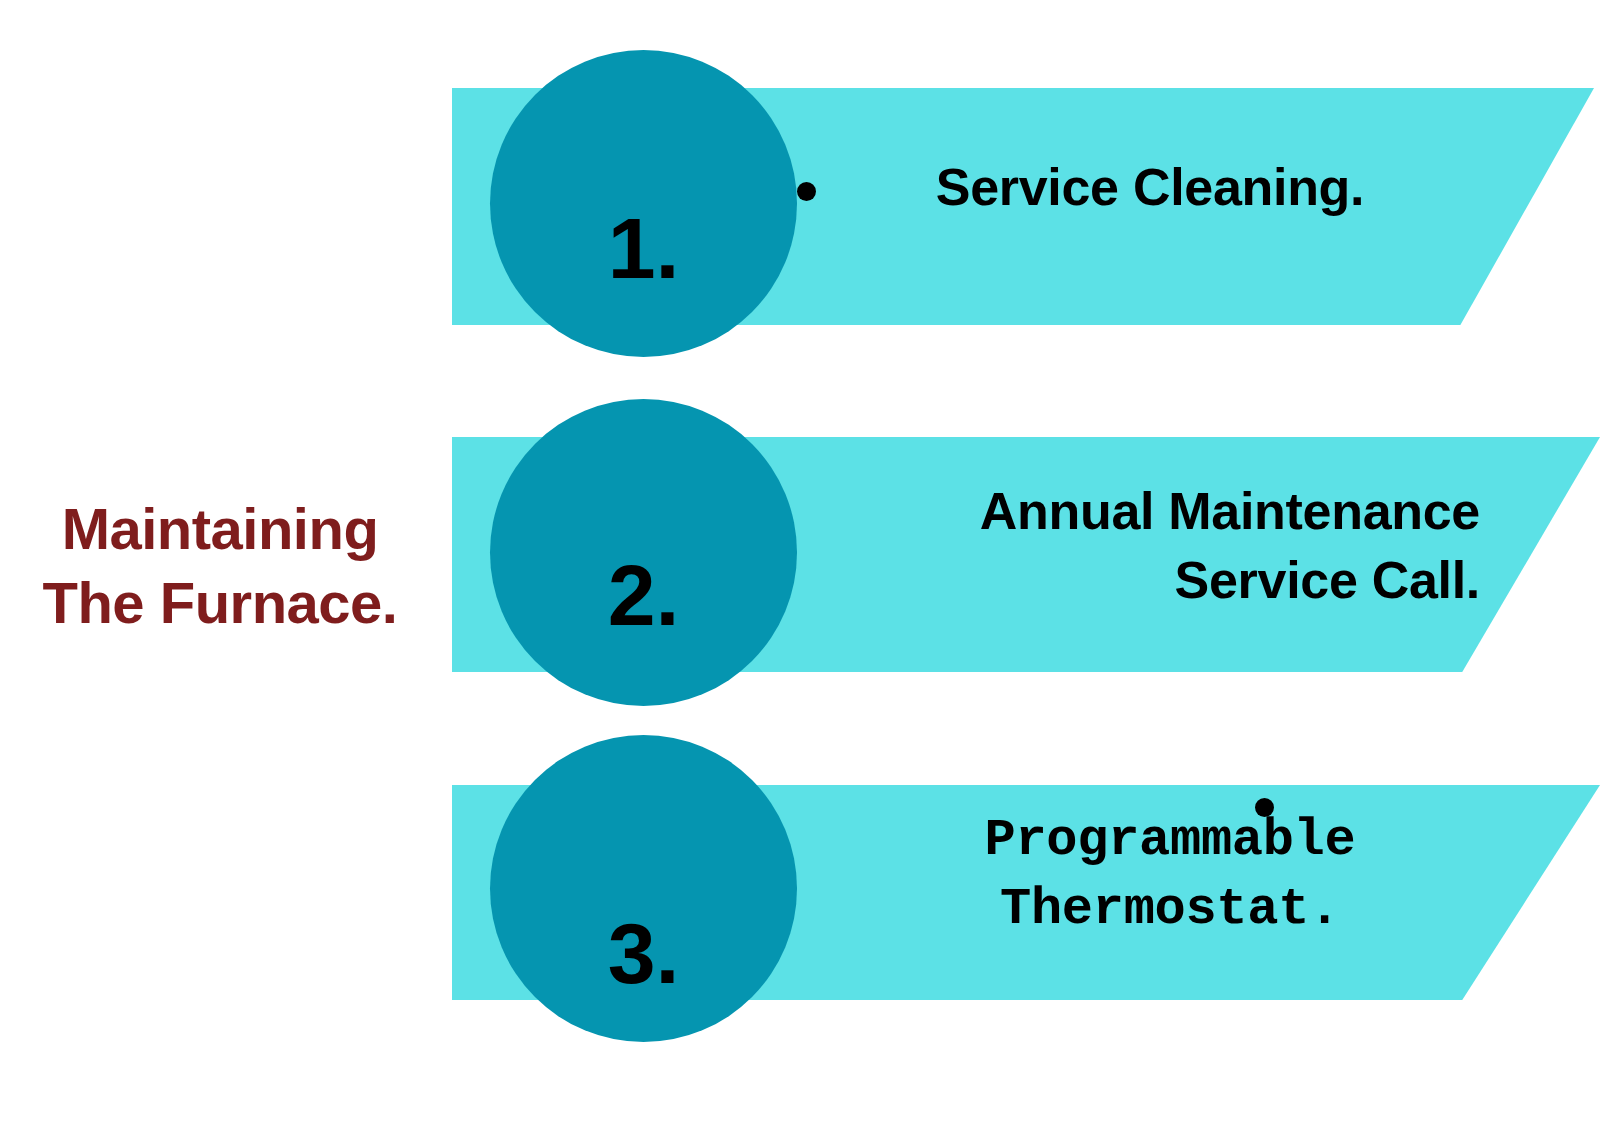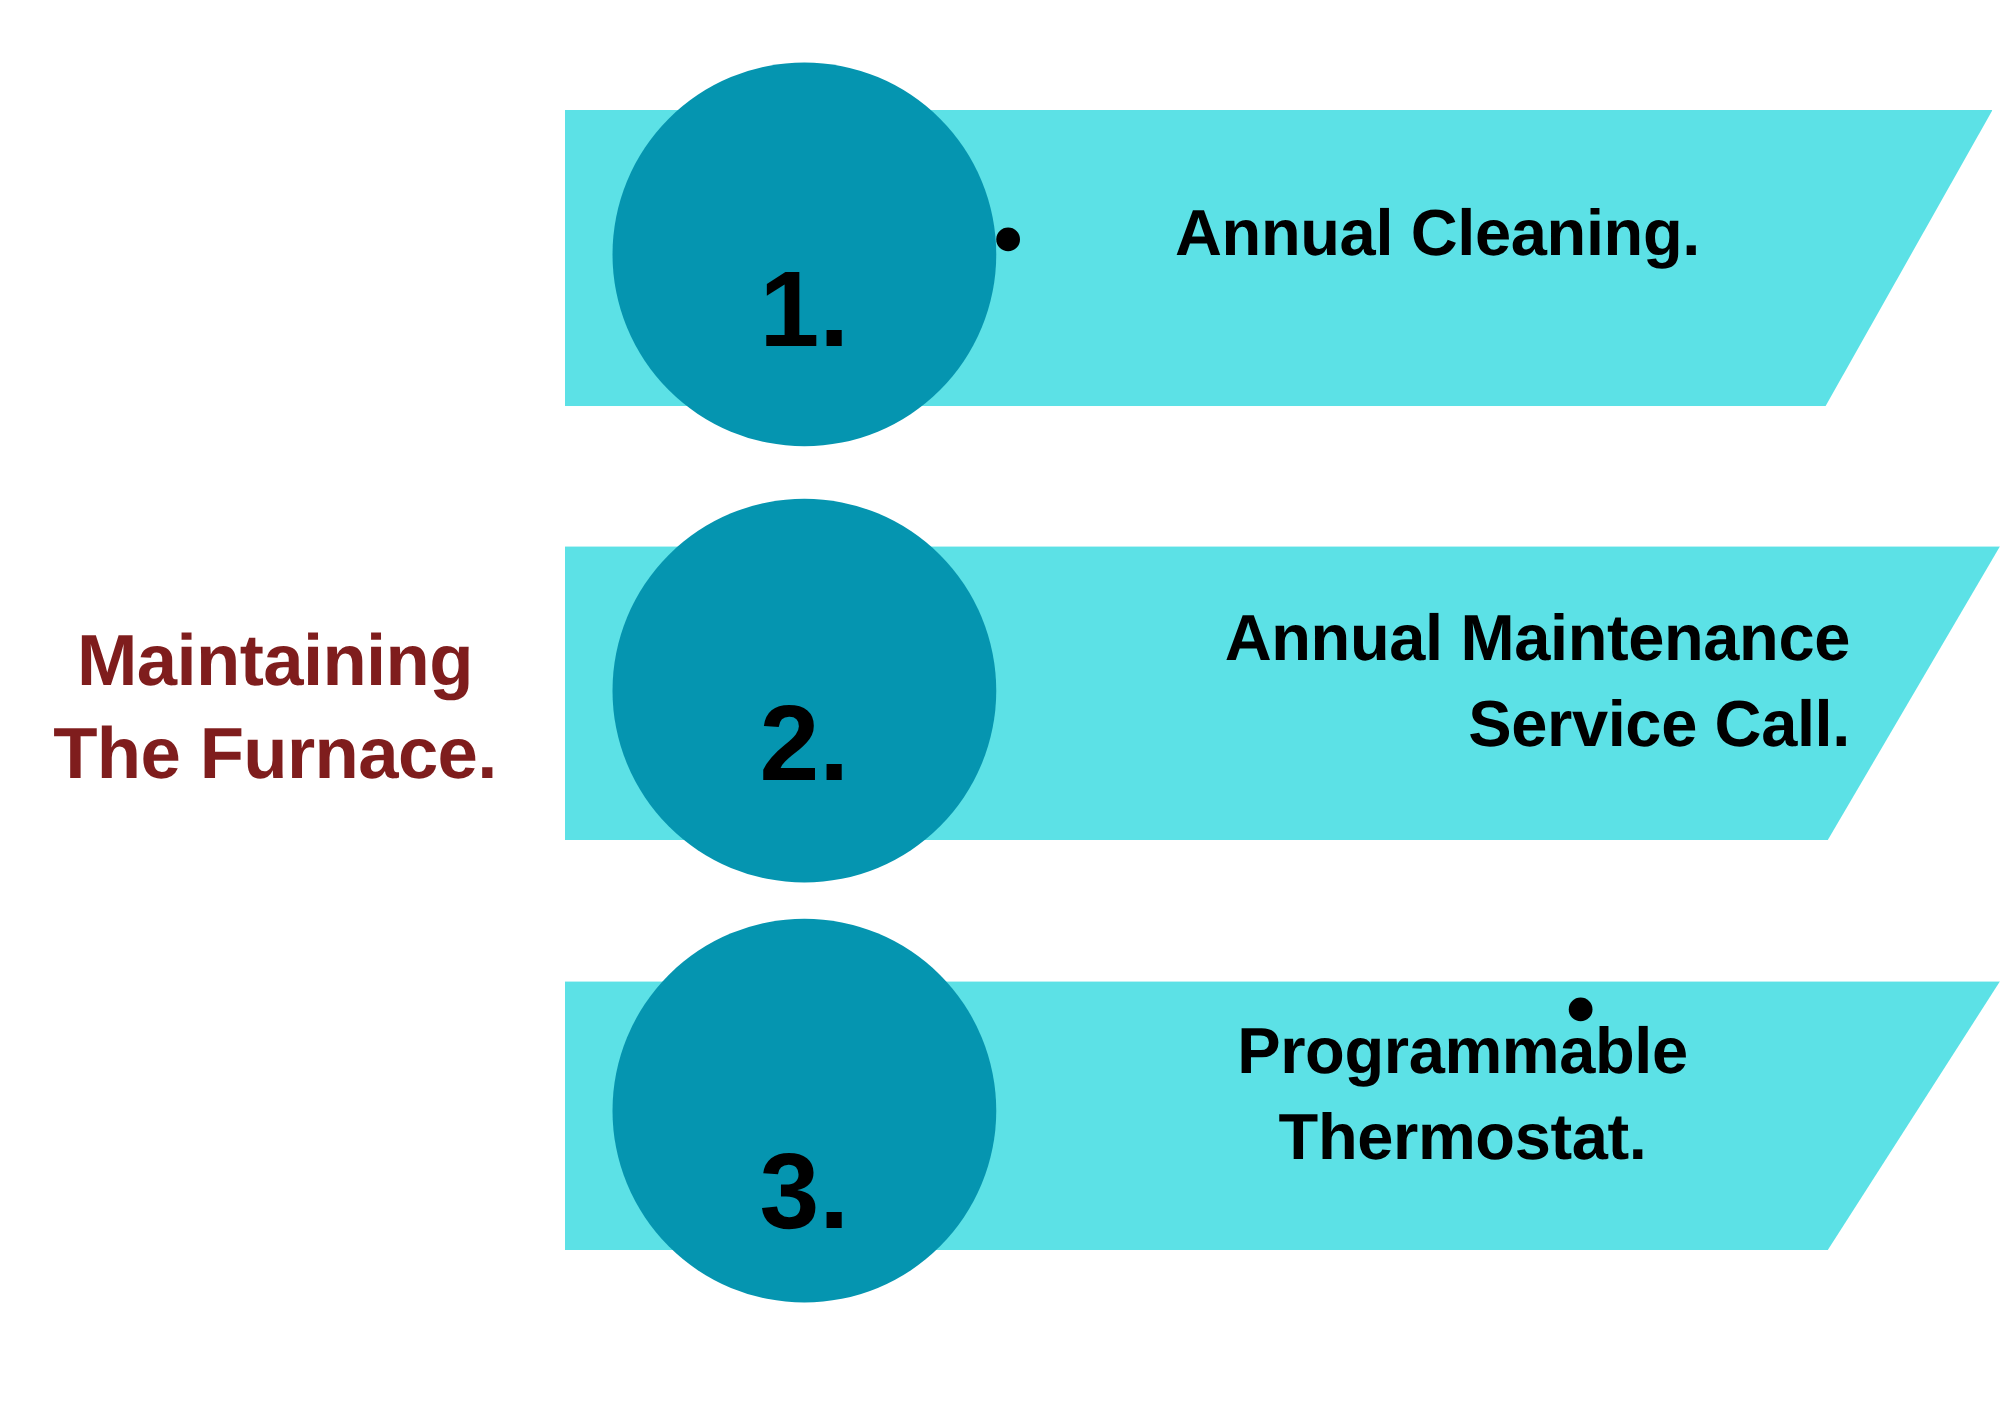"Annual Cleaning." div.step-label { text: Annual -> Service }
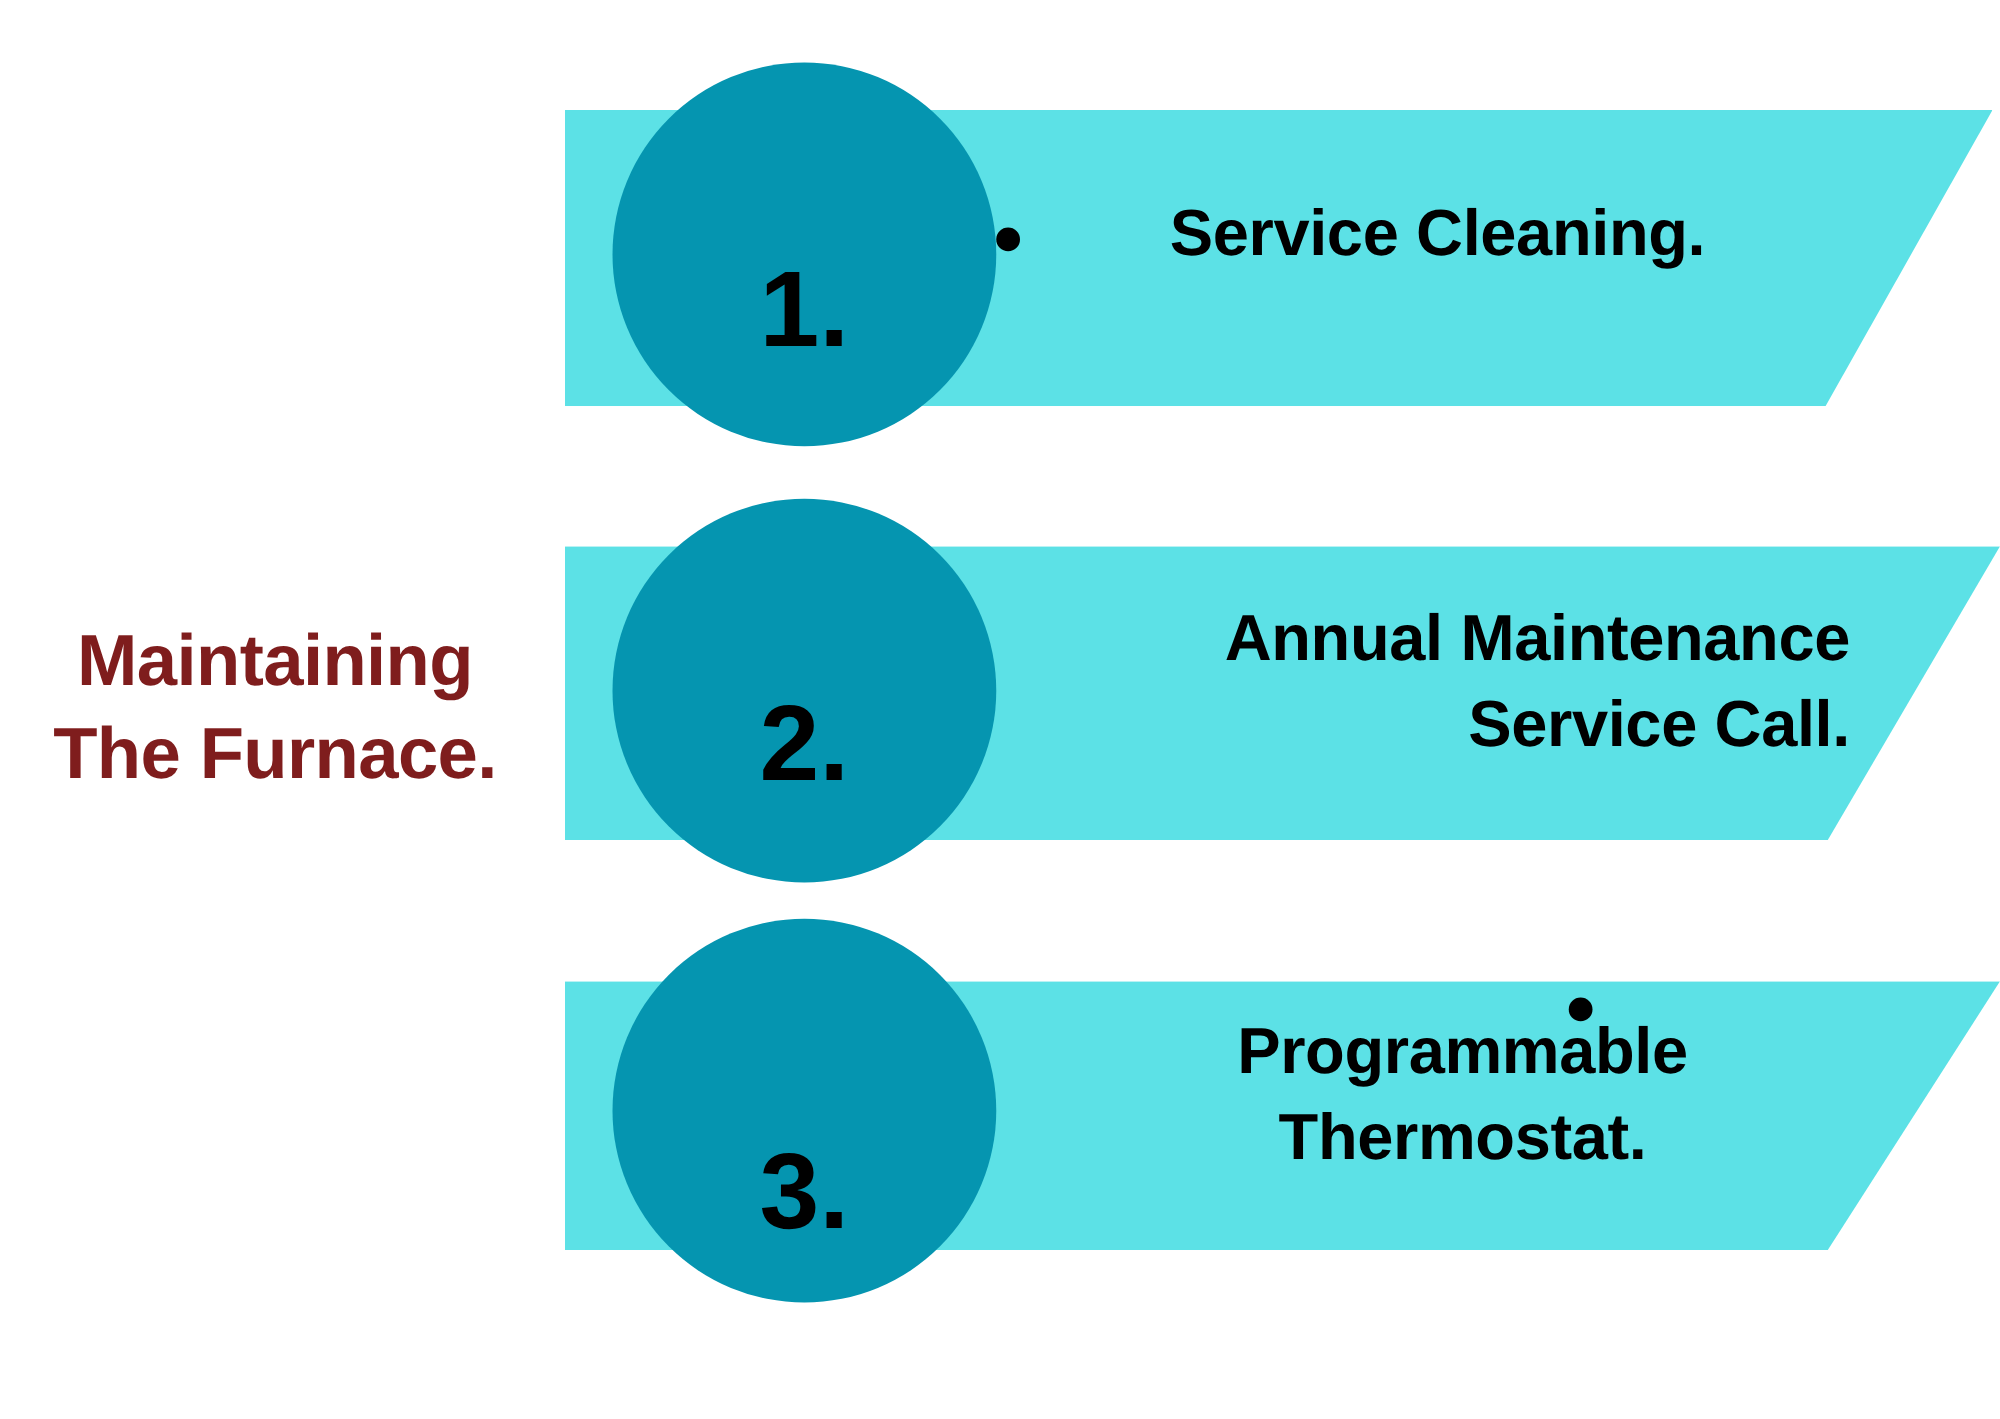"Programmable" #row-3 .step-label { font-family: none -> Liberation Mono, monospace }
